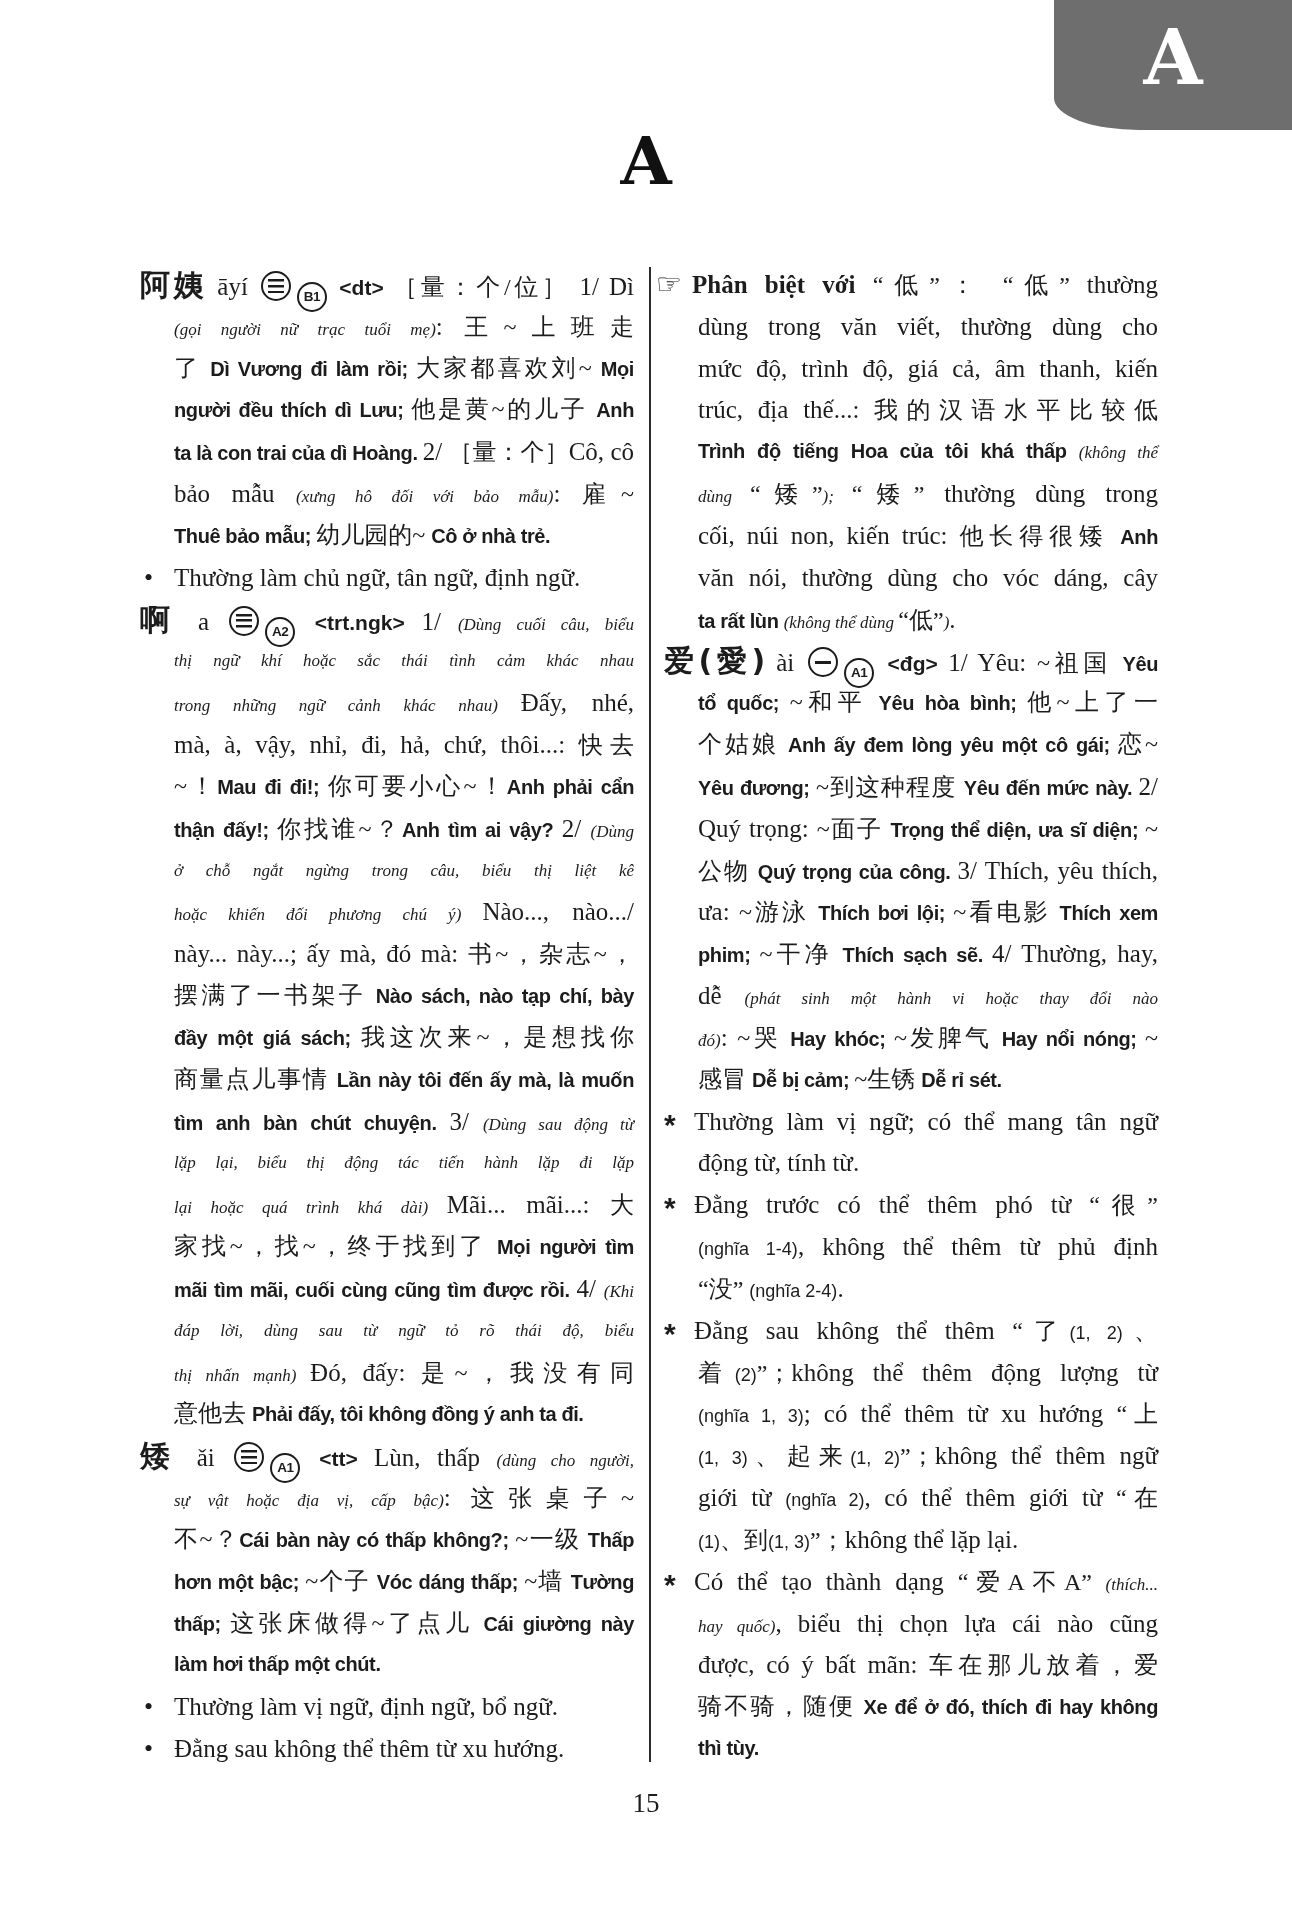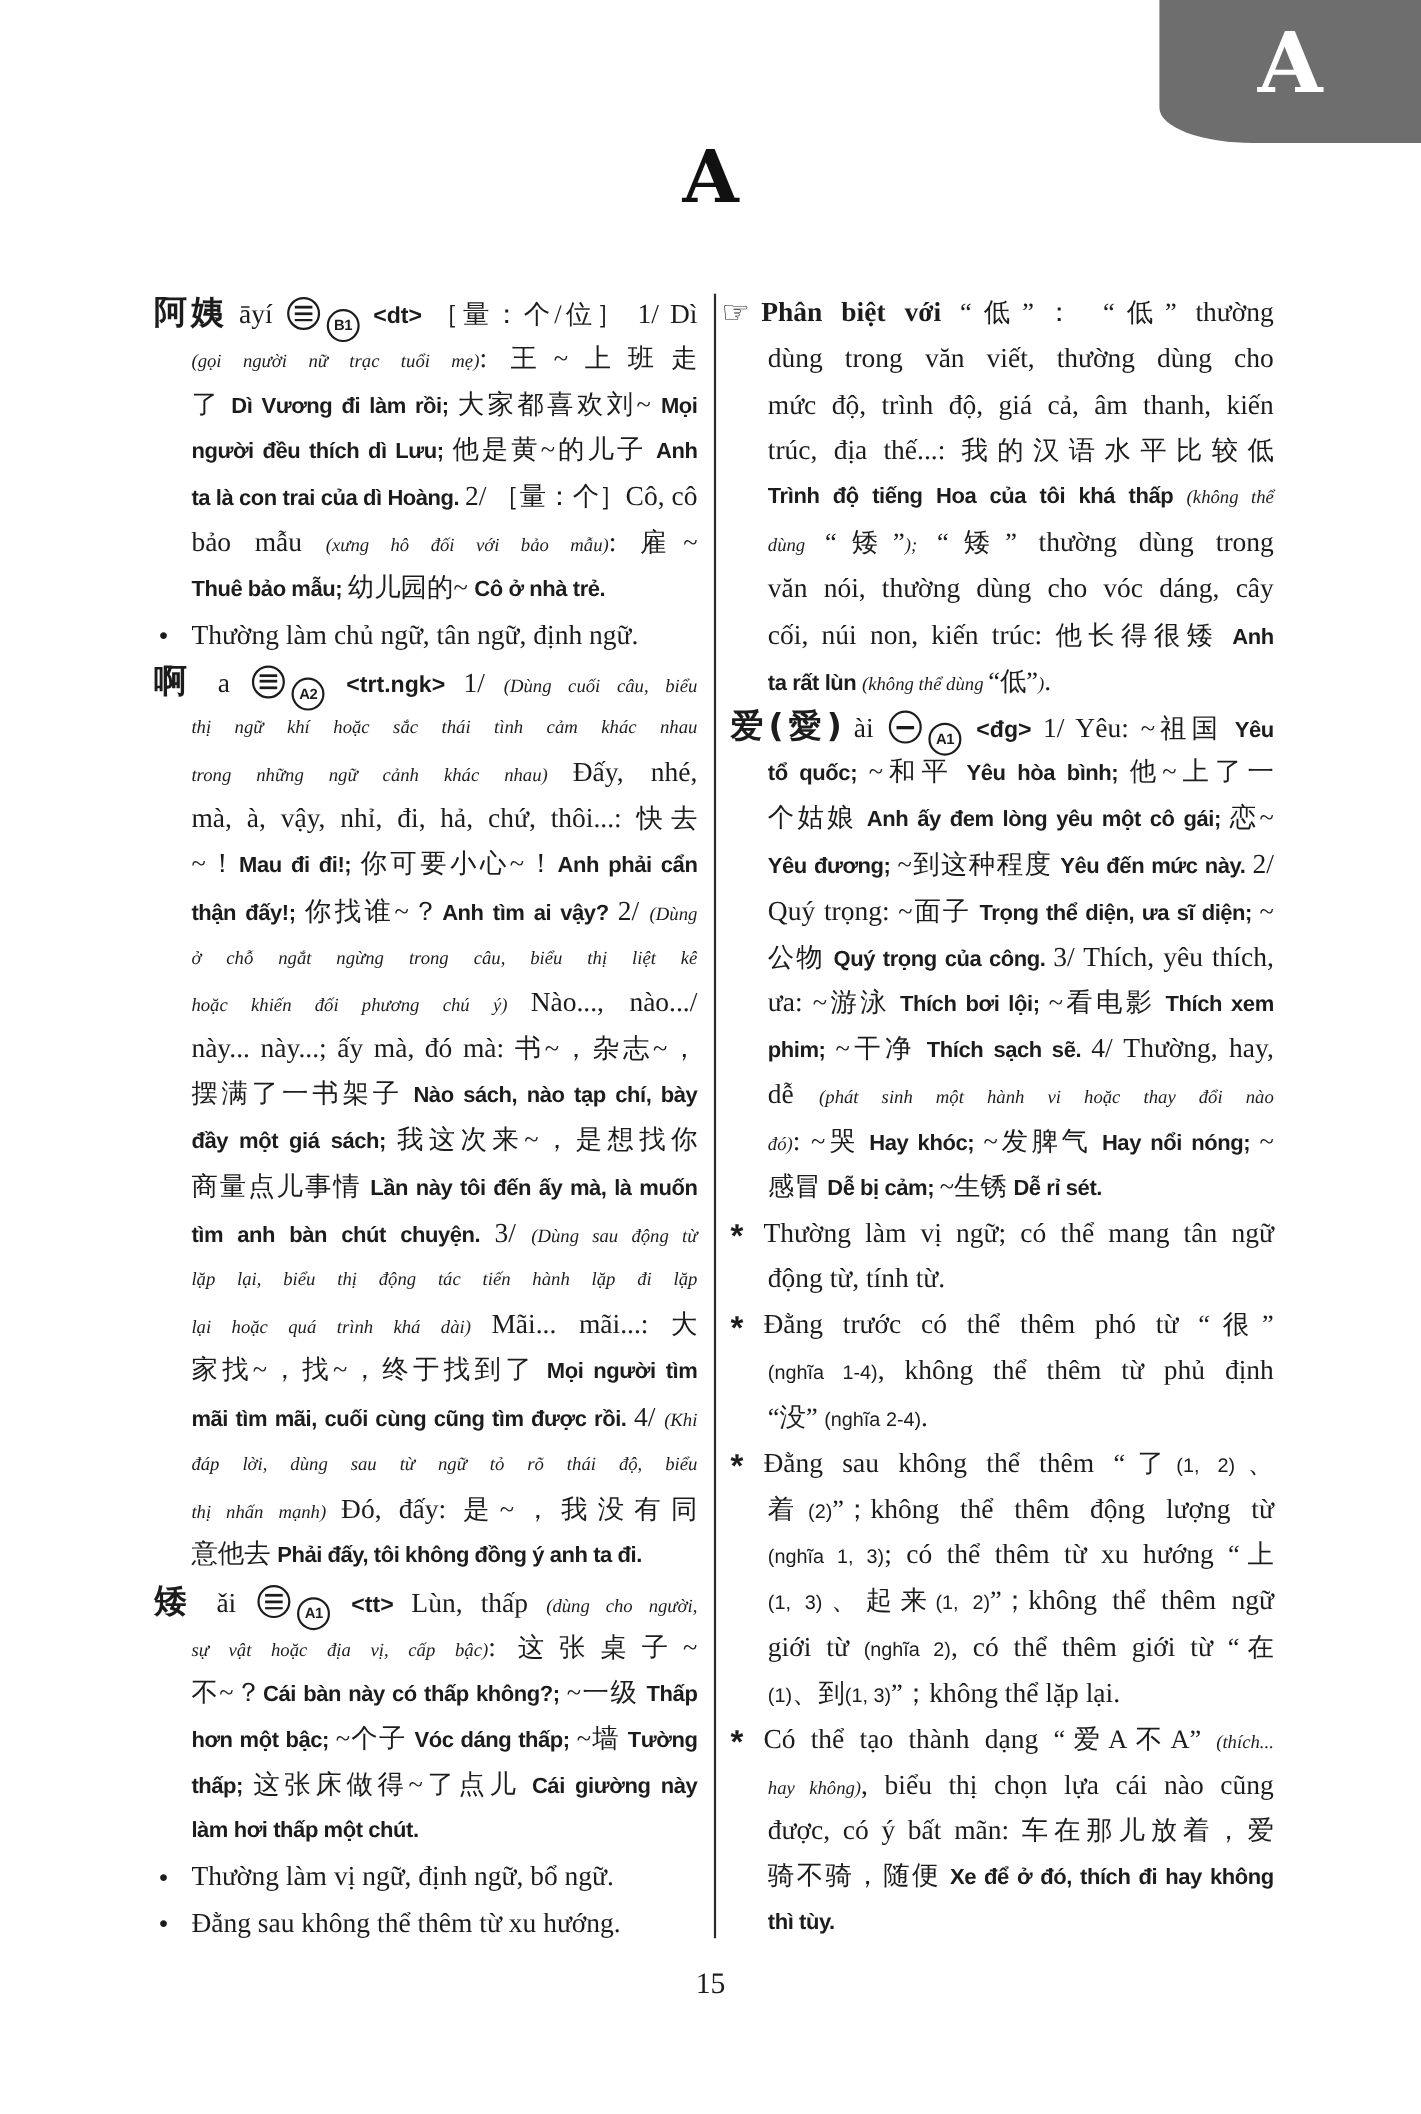"văn nói, thường dùng cho" div.line { order: before "cối, núi non, kiến trúc:" -> after "cối, núi non, kiến trúc:" }
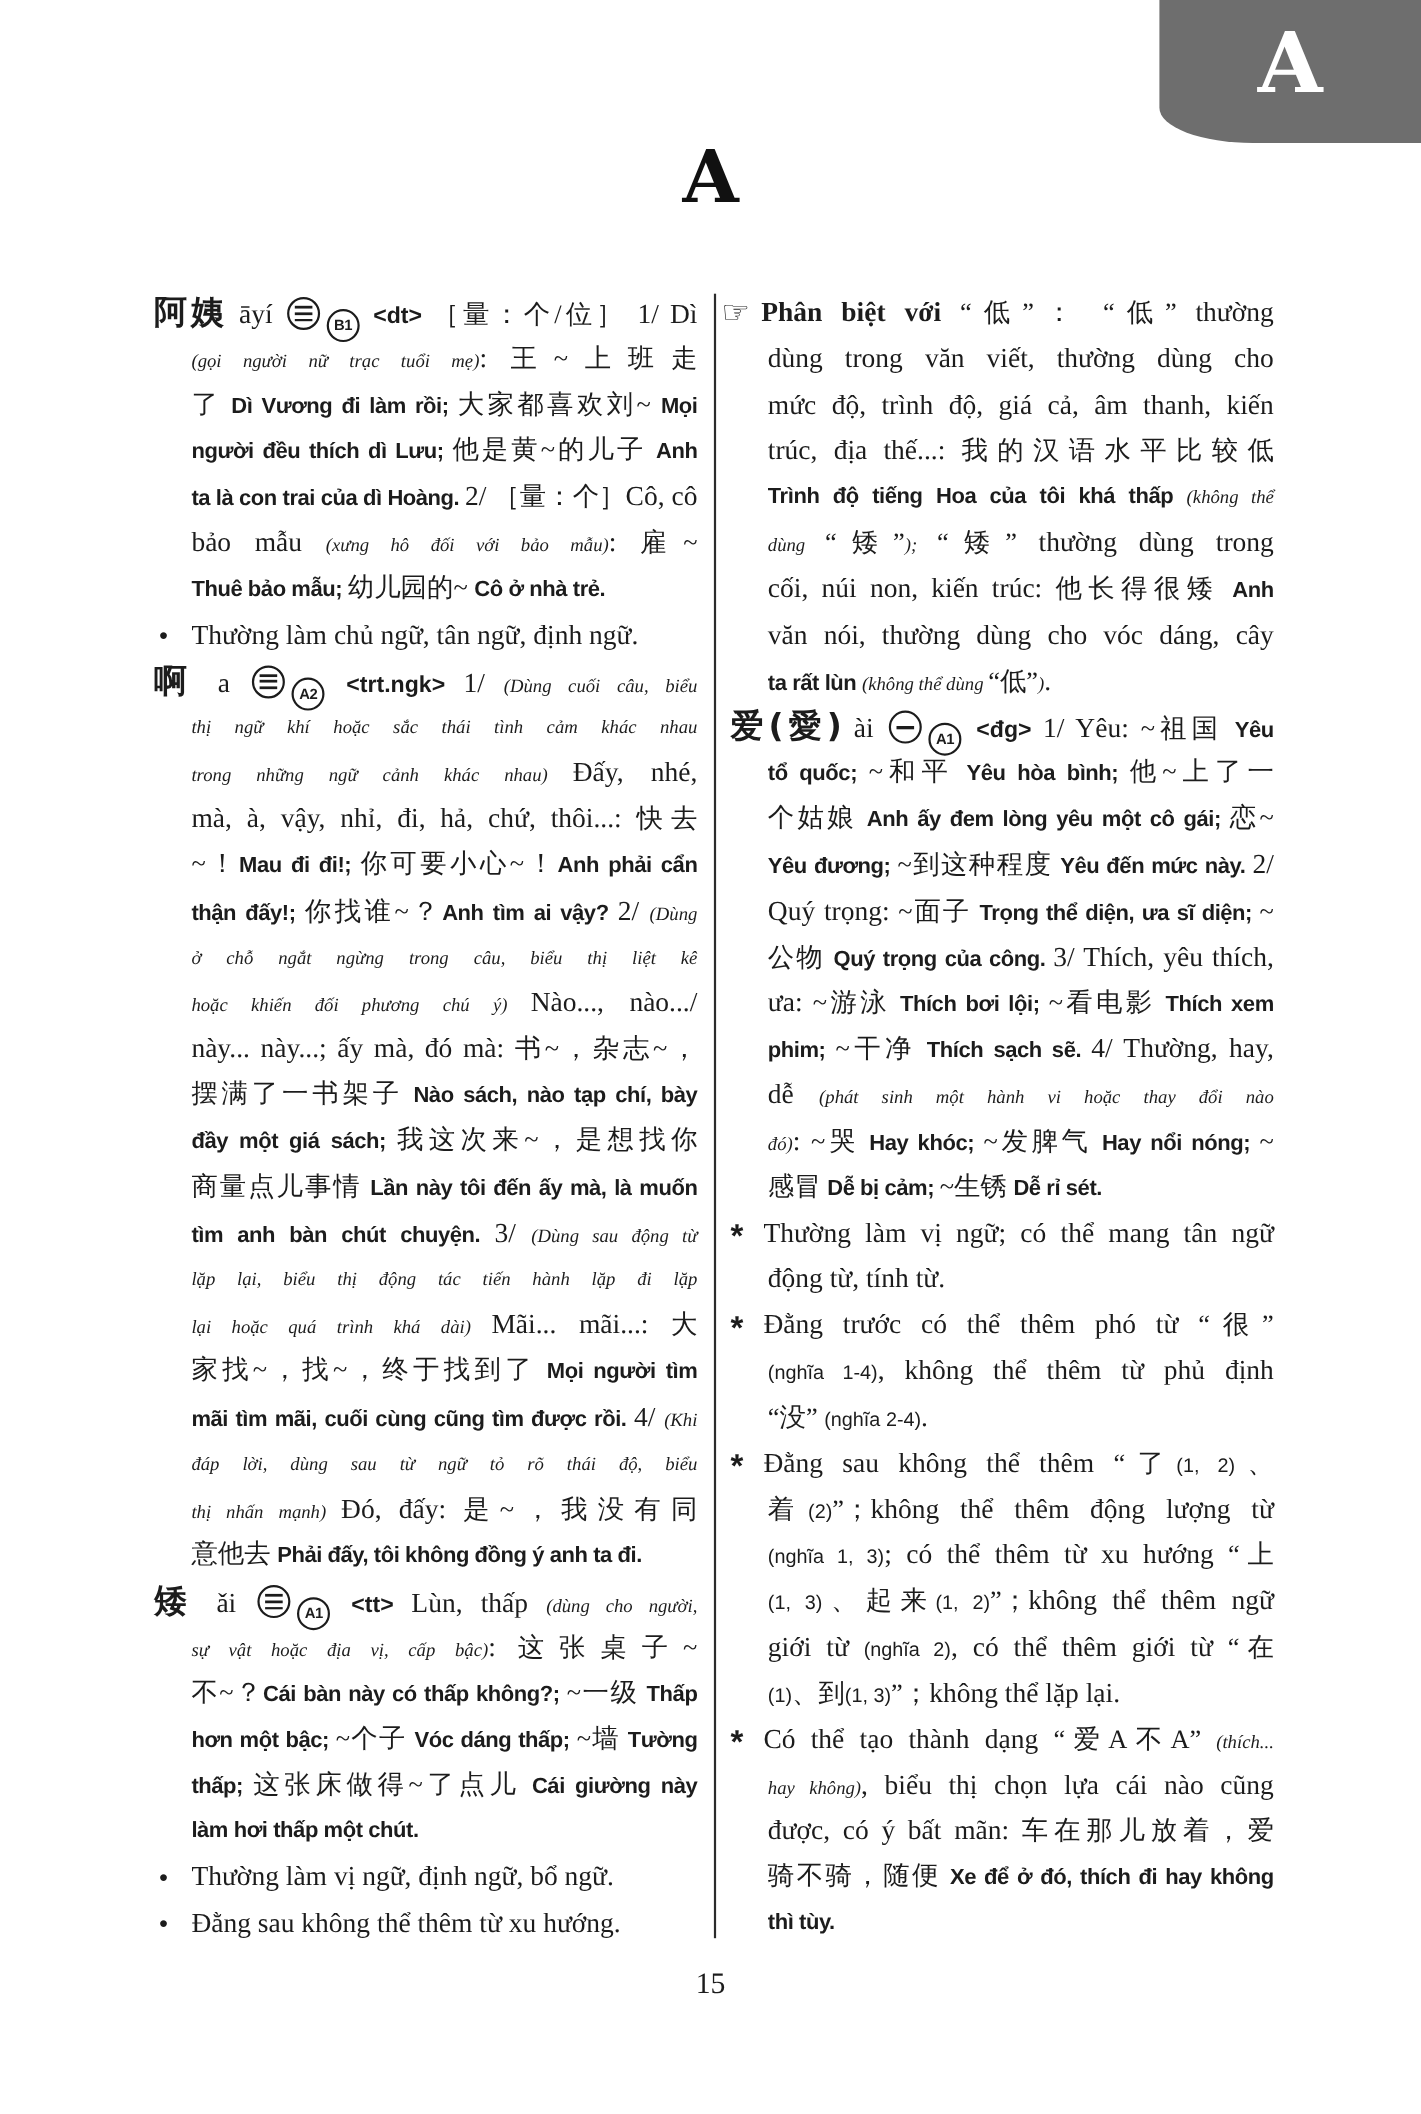"hay không)" span.it { text: không -> quốc }
